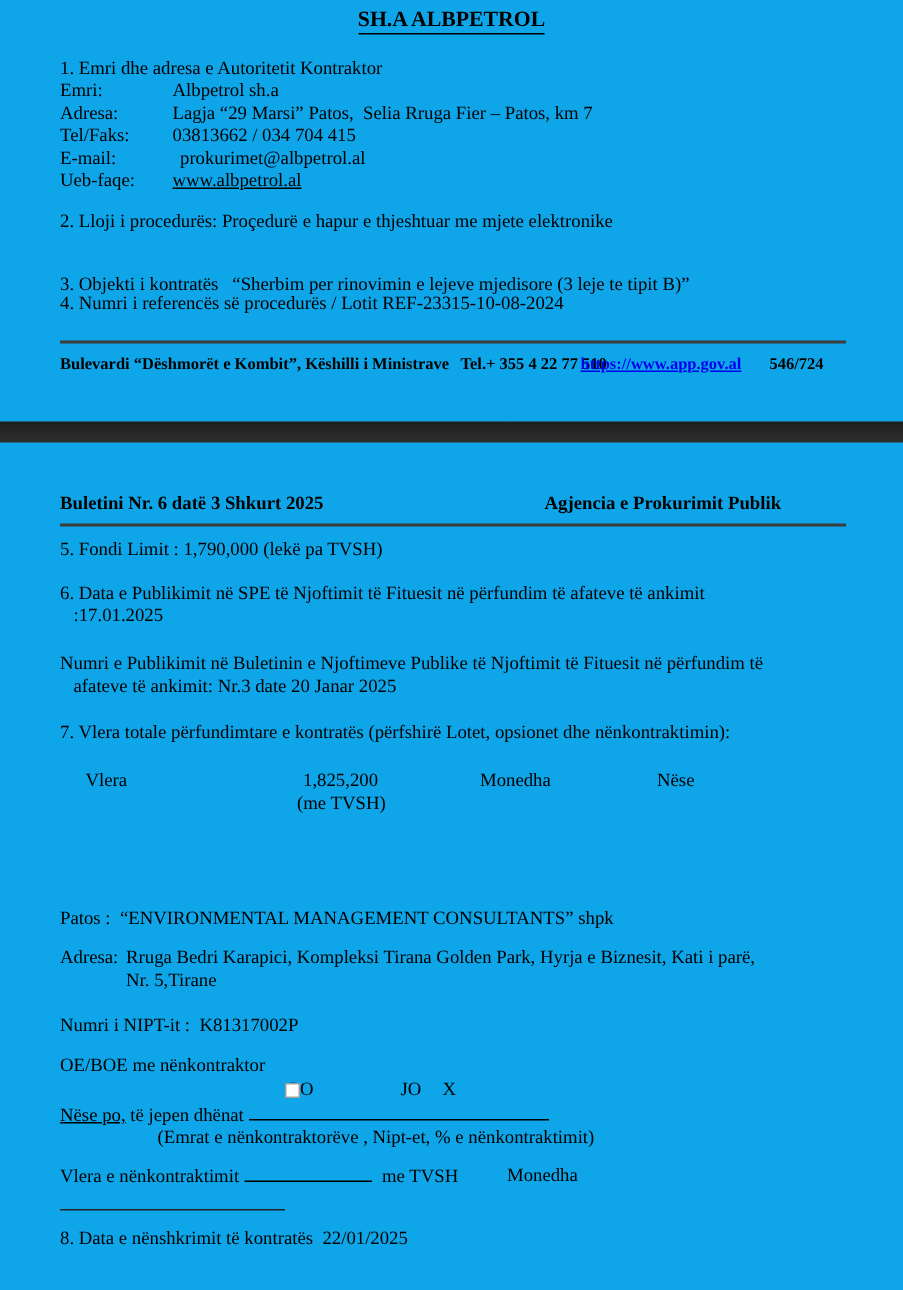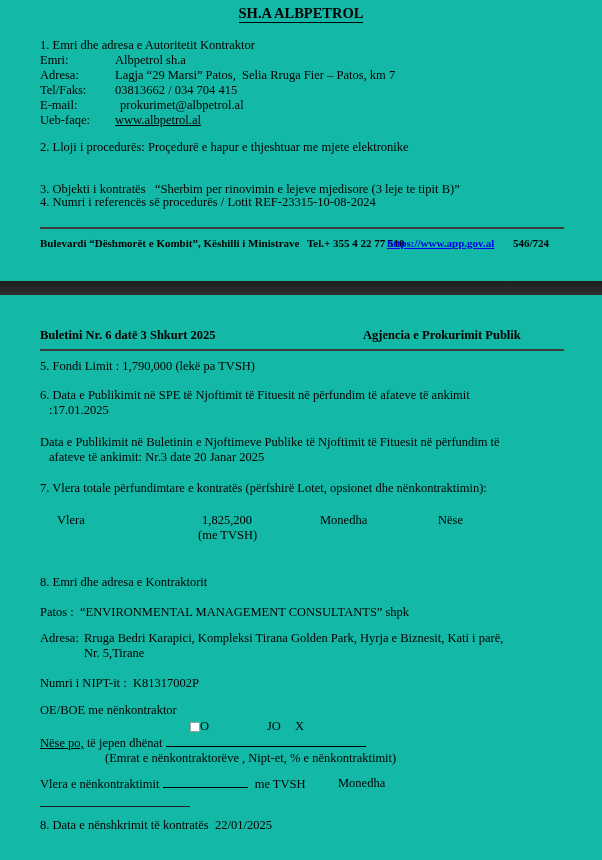"SH.A ALBPETROL" .page { background: #14b8a6 -> #0ea5e9 }
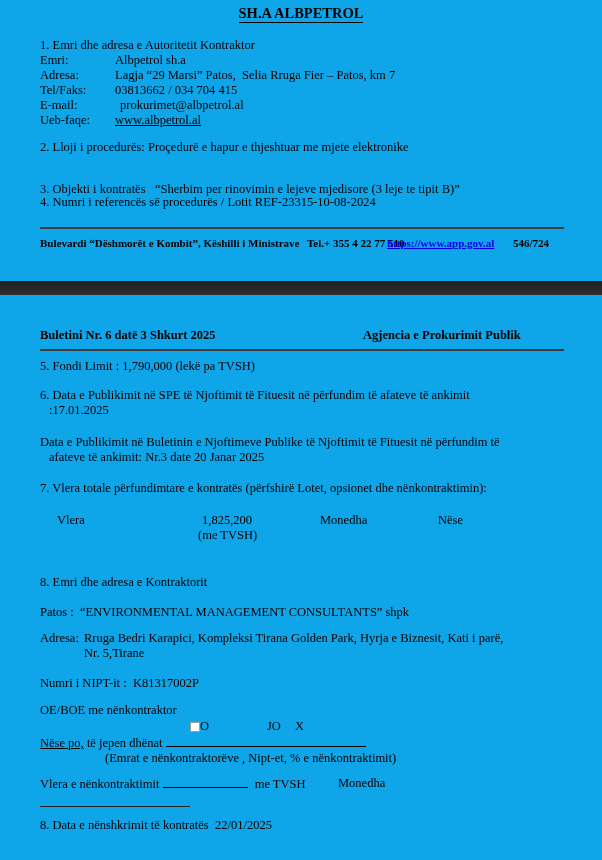"Data e Publikimit në Buletinin" div.line { text: Data -> Numri }
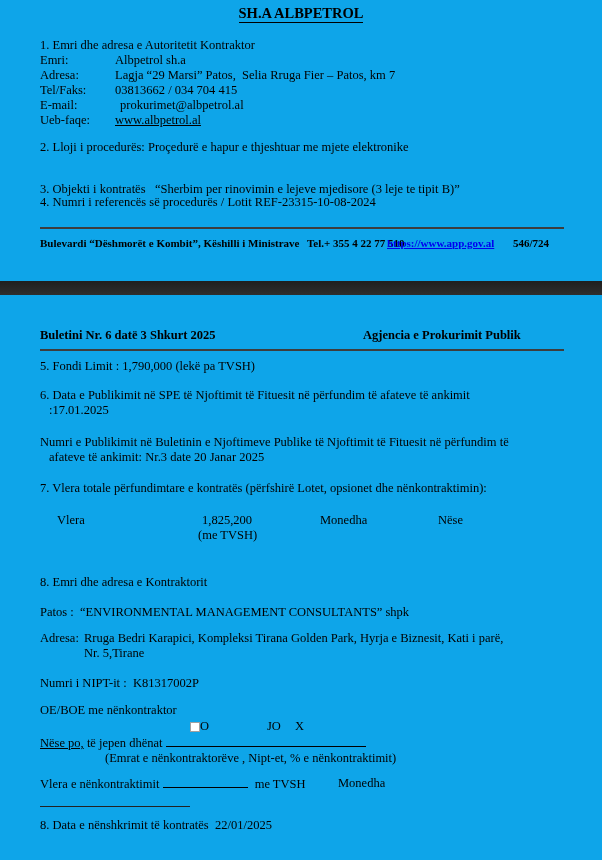"8. Emri dhe adresa e" div.line { html: <div>8. Emri dhe adresa e Kontraktorit</div> -> none }
